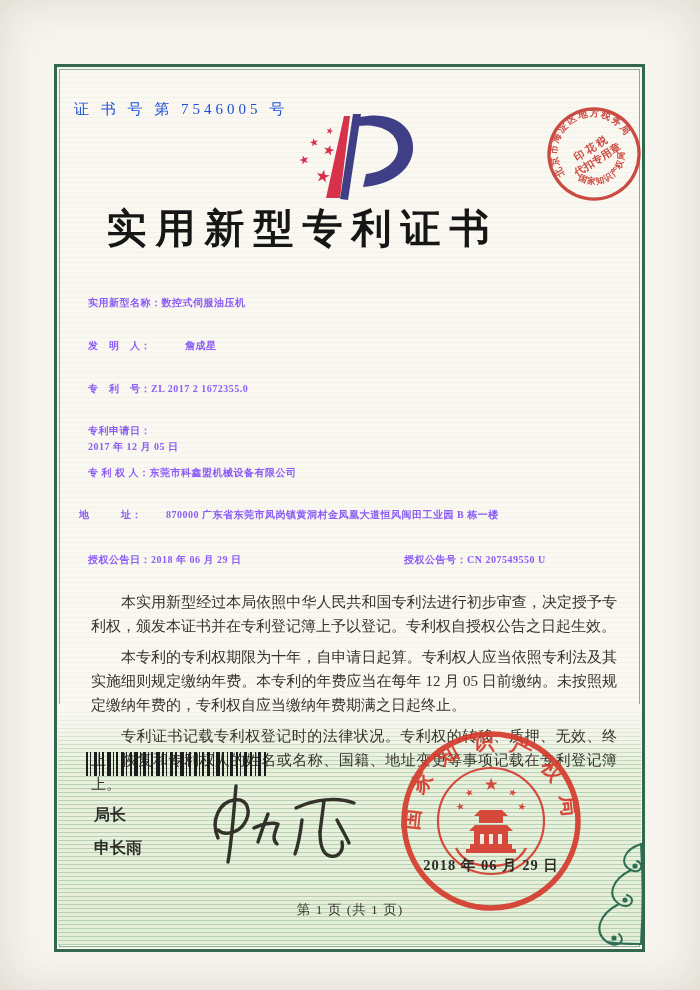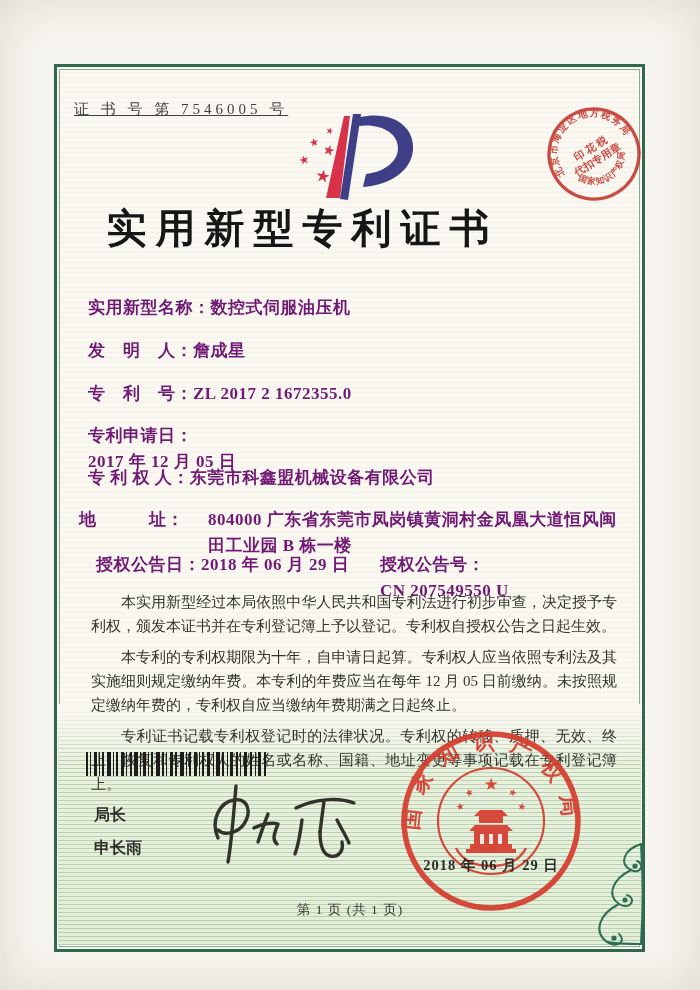"证 书 号 第 7546005" .cert-no { color: #404040 -> #1d4ed8; text-decoration: underline -> none }
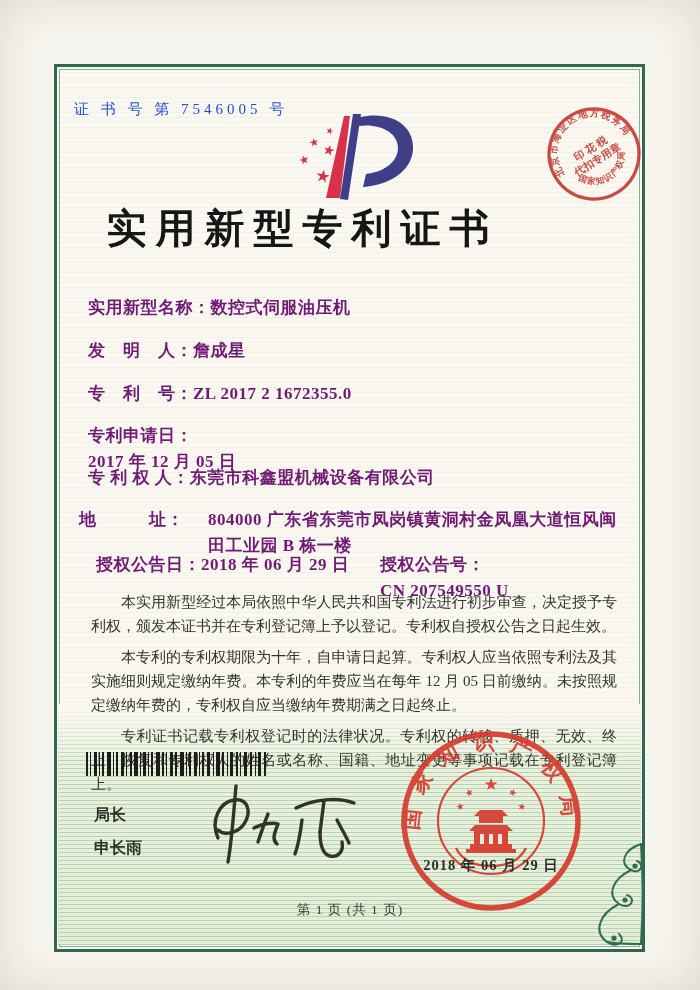"实用新型名称：" .row { color: #701a75 -> #8b5cf6; font-size: 17px -> 10px }
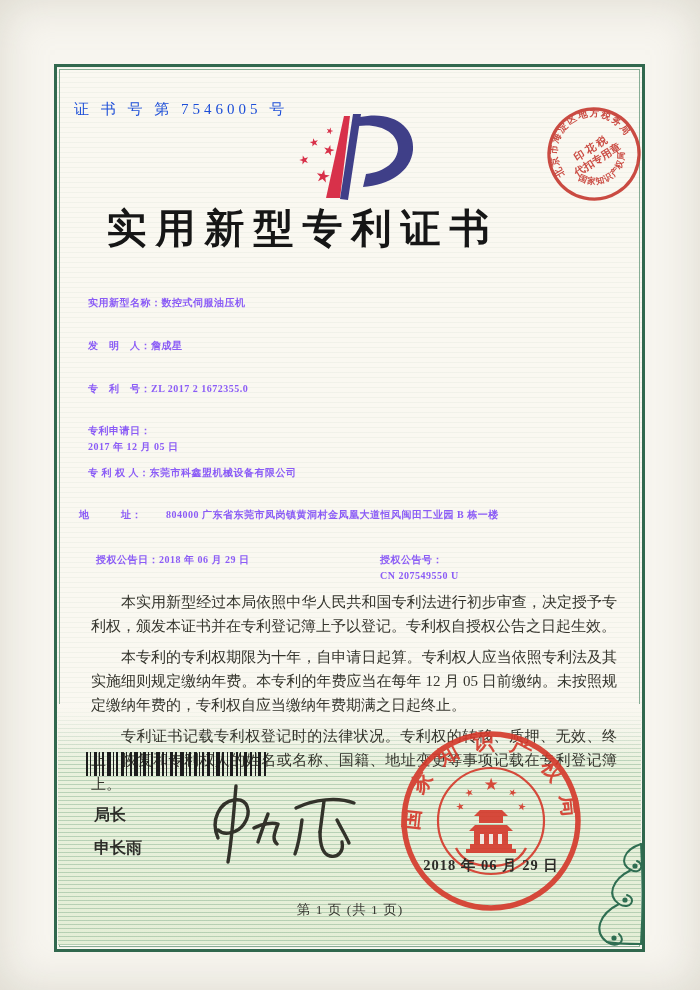"发 明 人：" .r2 { gap: none -> 34px }
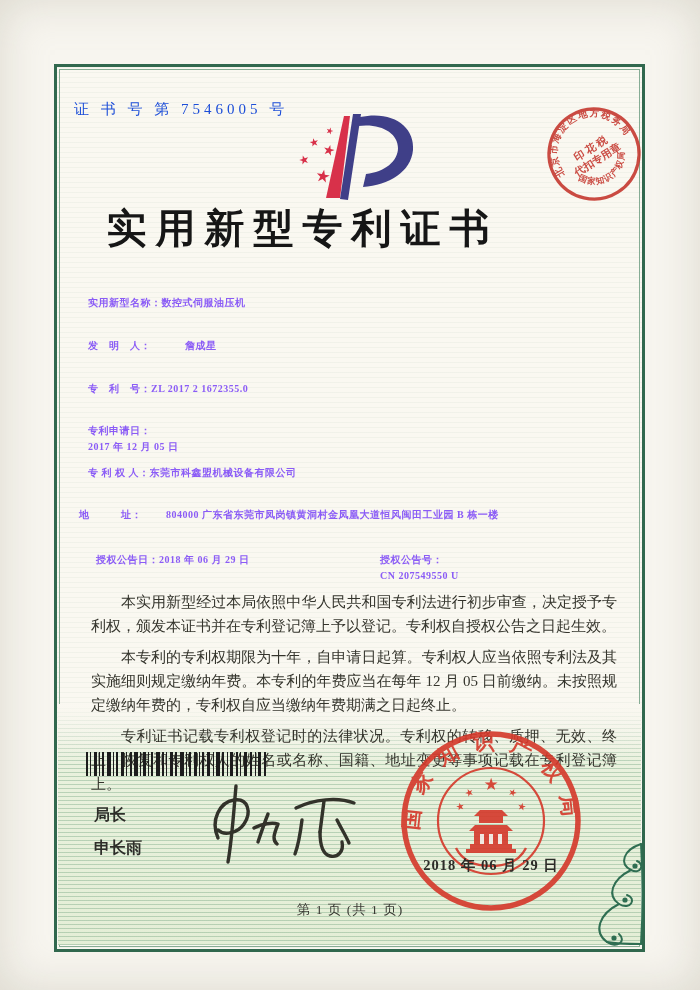"804000 广东省东莞市凤岗镇黄洞村金凤凰大道恒风闽田工业园 B 栋一楼" span.val { text: 804000 -> 870000 }
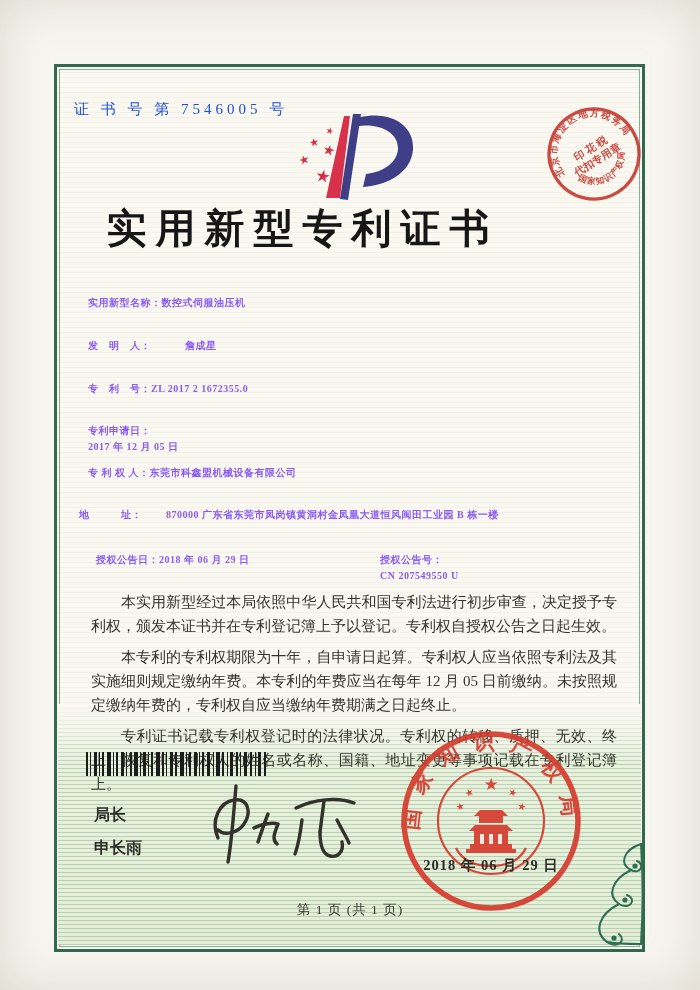"授权公告日：" .r7 { left: 96px -> 88px }
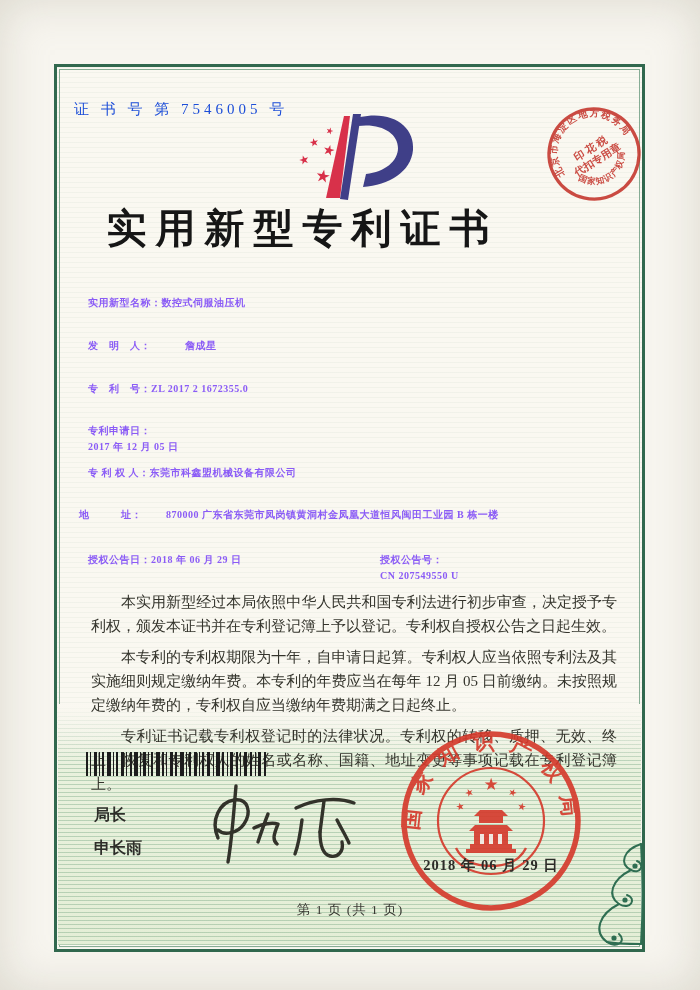"授权公告号：" .r8 { flex-direction: column -> none; left: 380px -> 404px }
